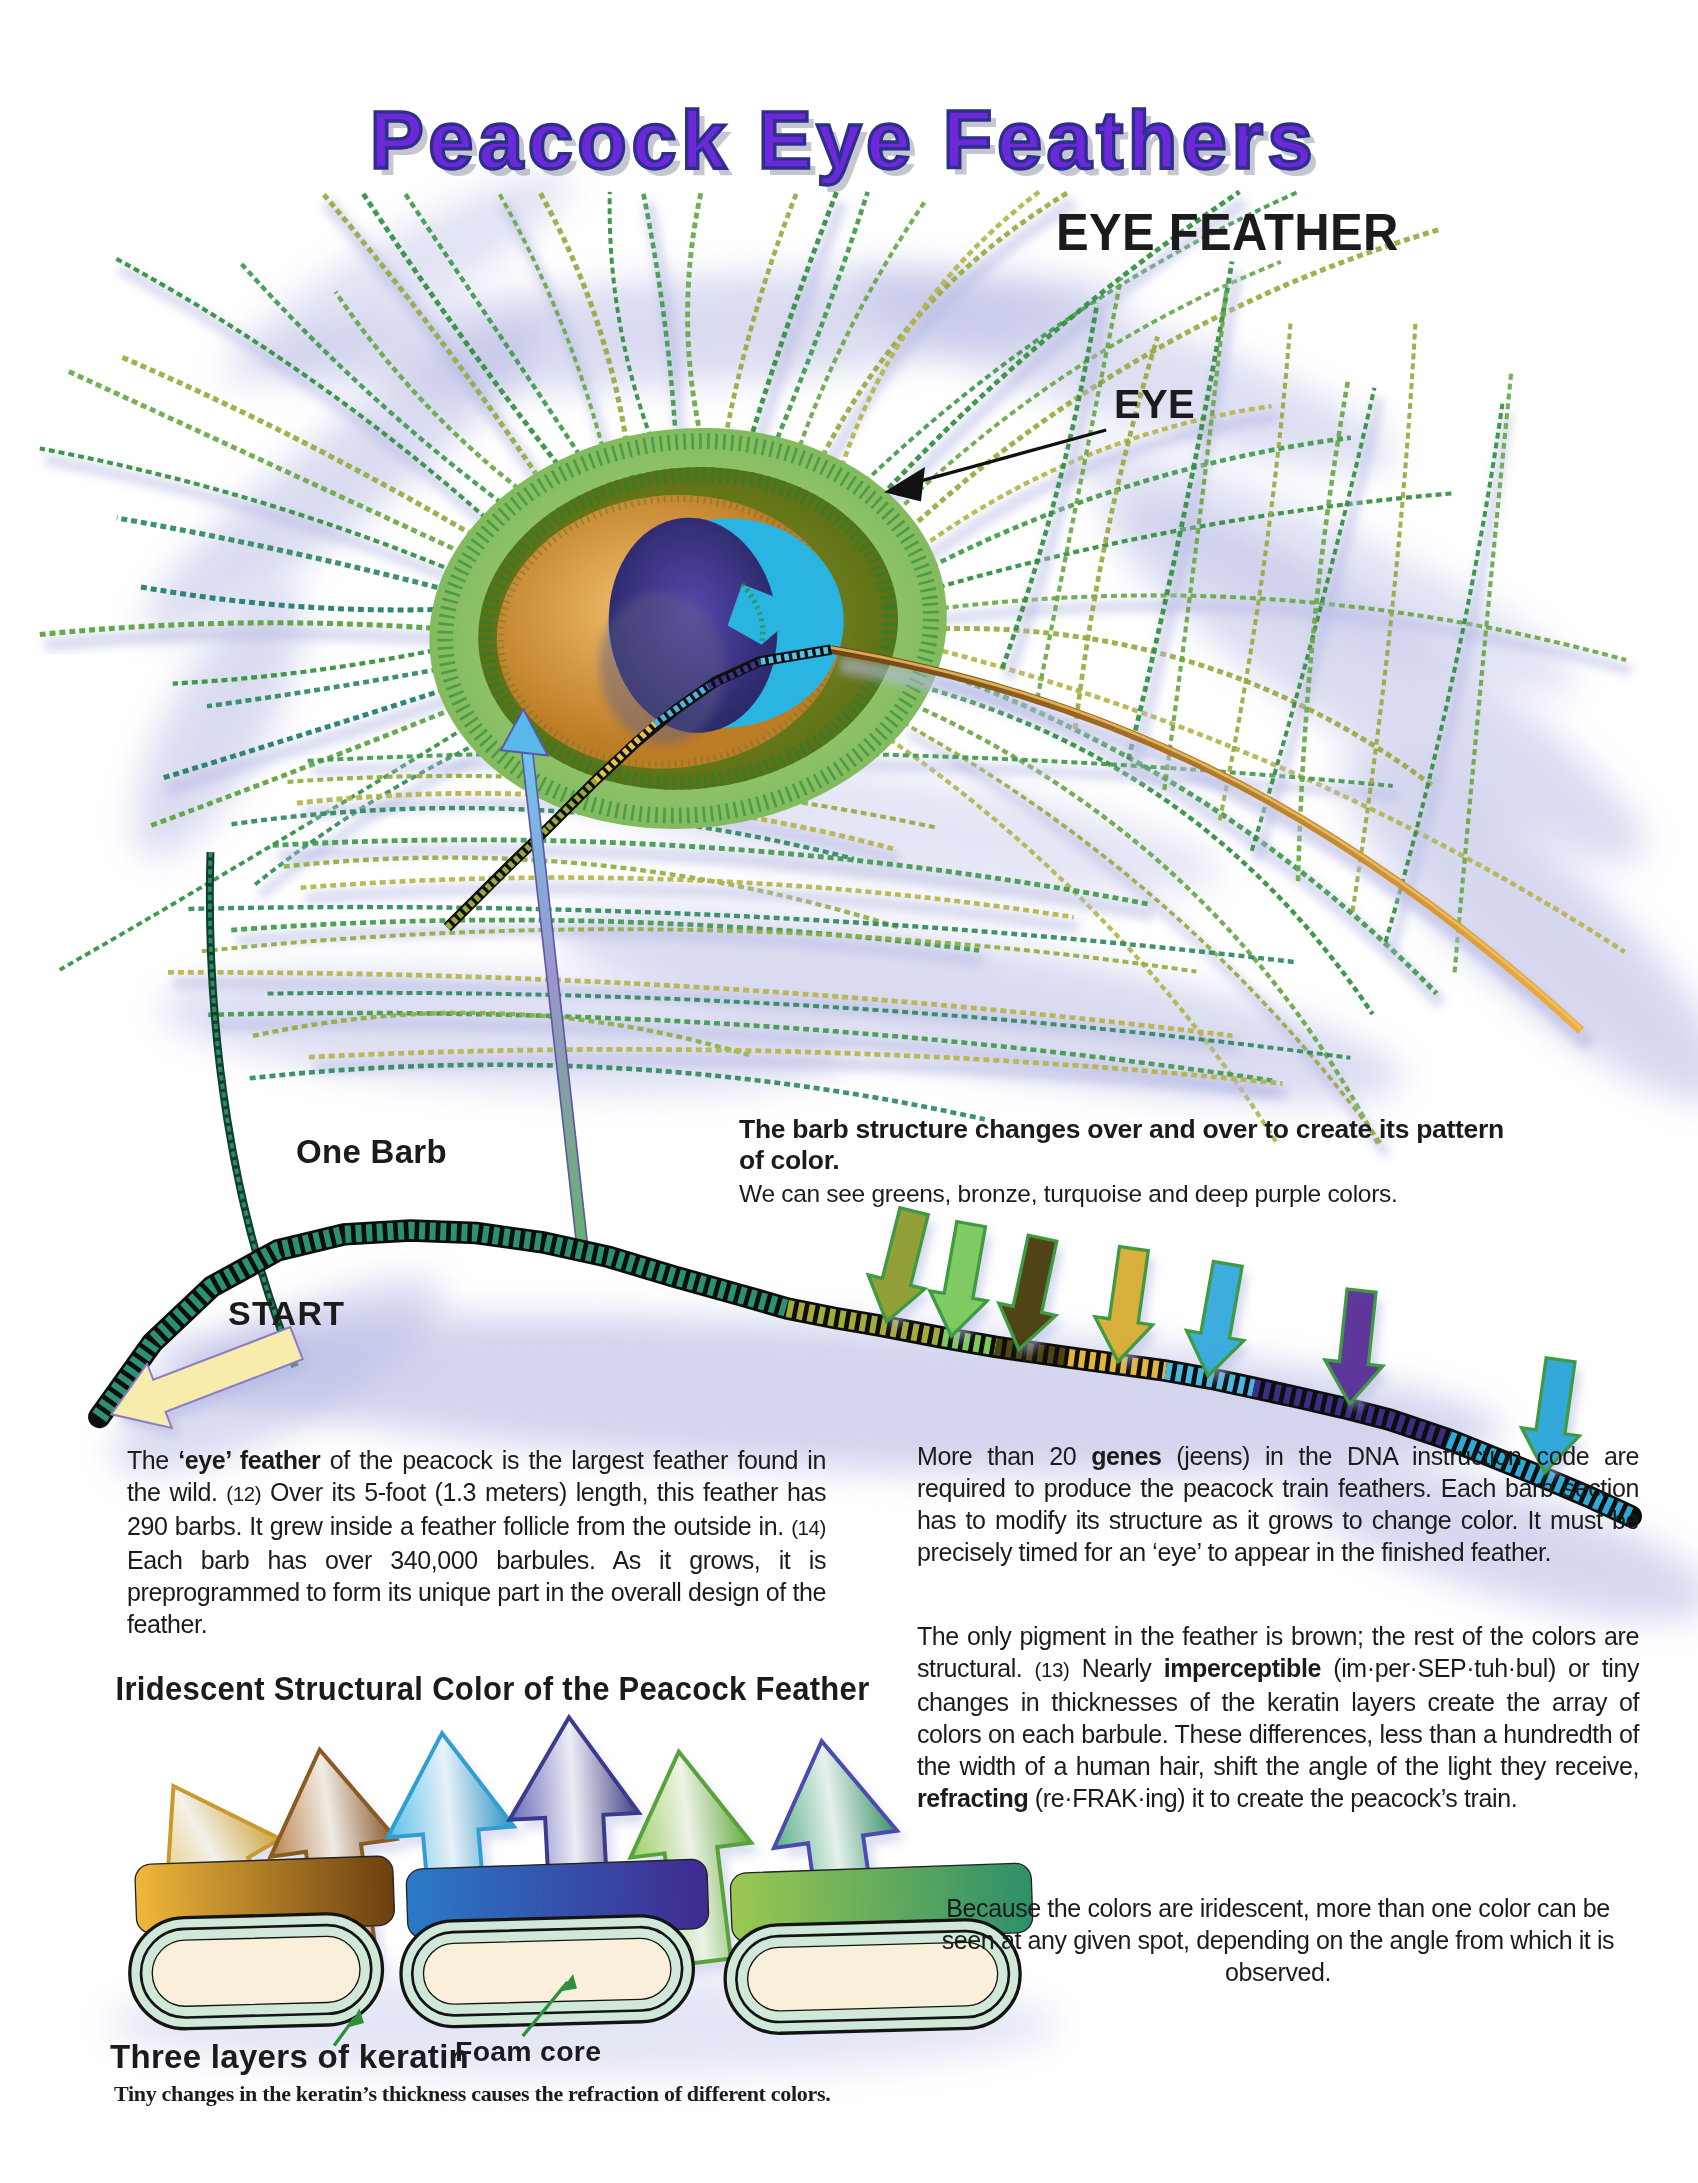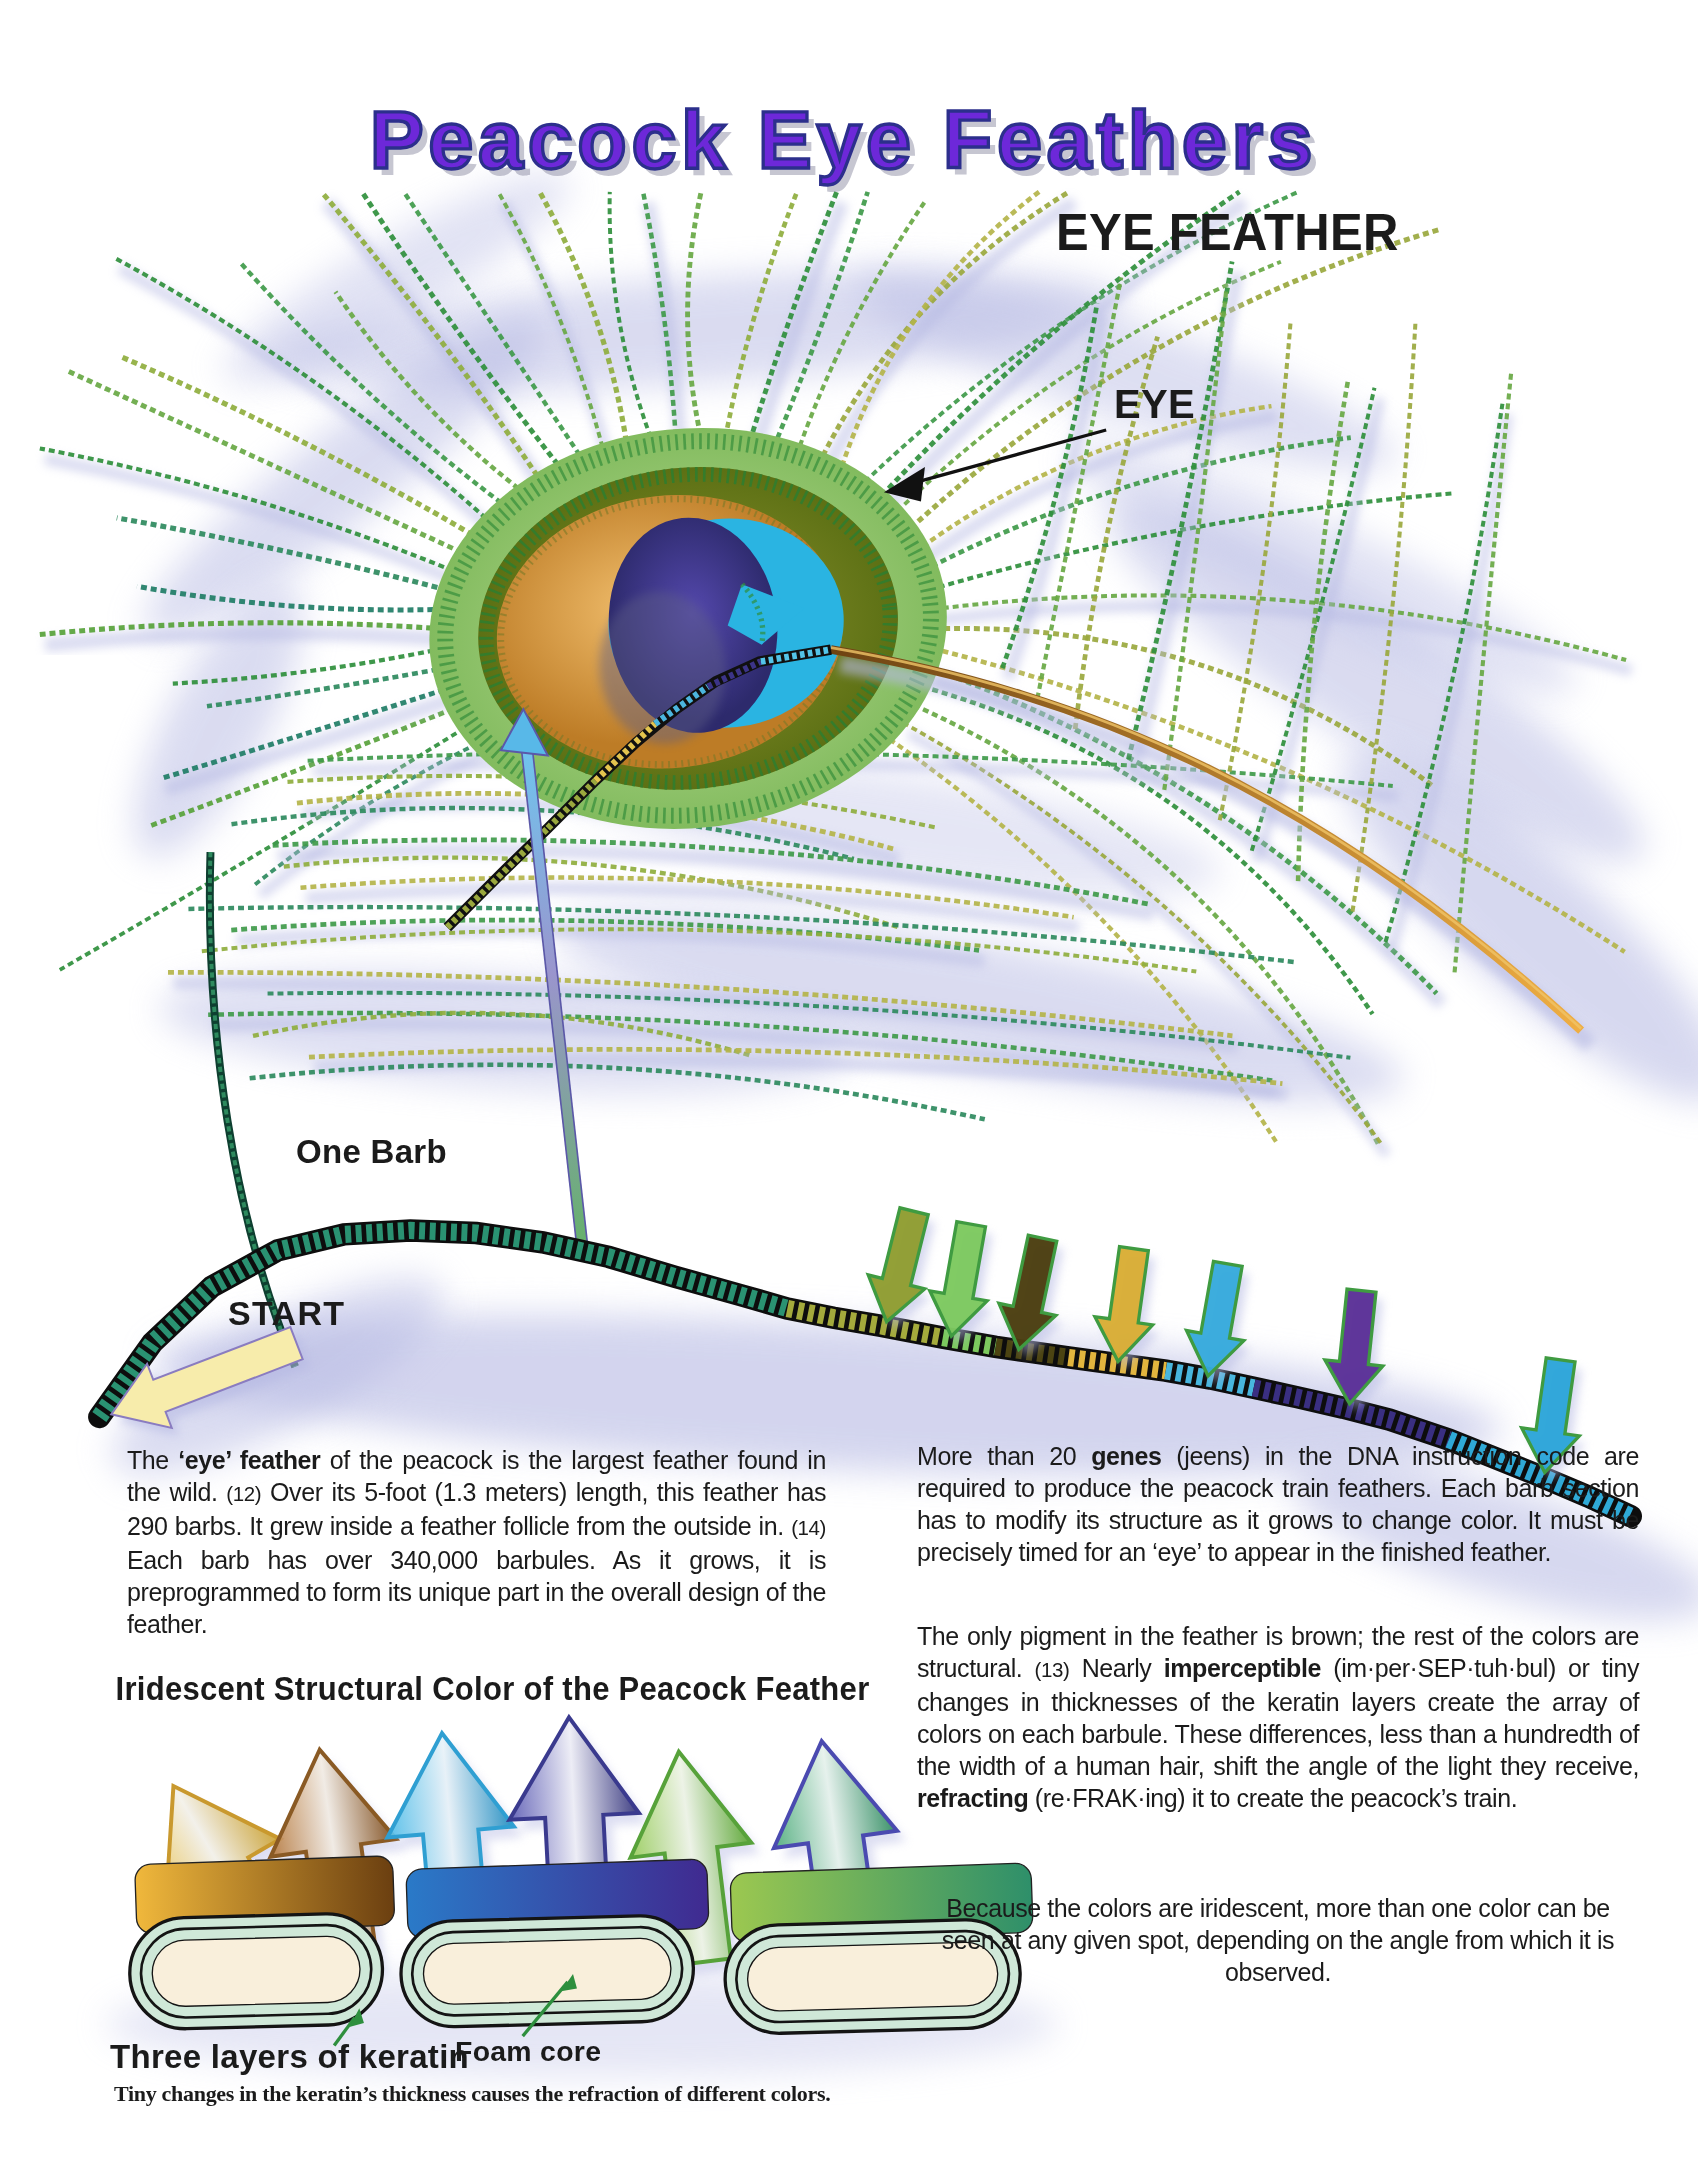"The barb structure changes over" div.t { html: none -> <div> <div>The barb structure changes over and over to create its pattern of color.</div> <div>We can see greens, bronze, turquoise and deep purple colors.</div> </div> }
